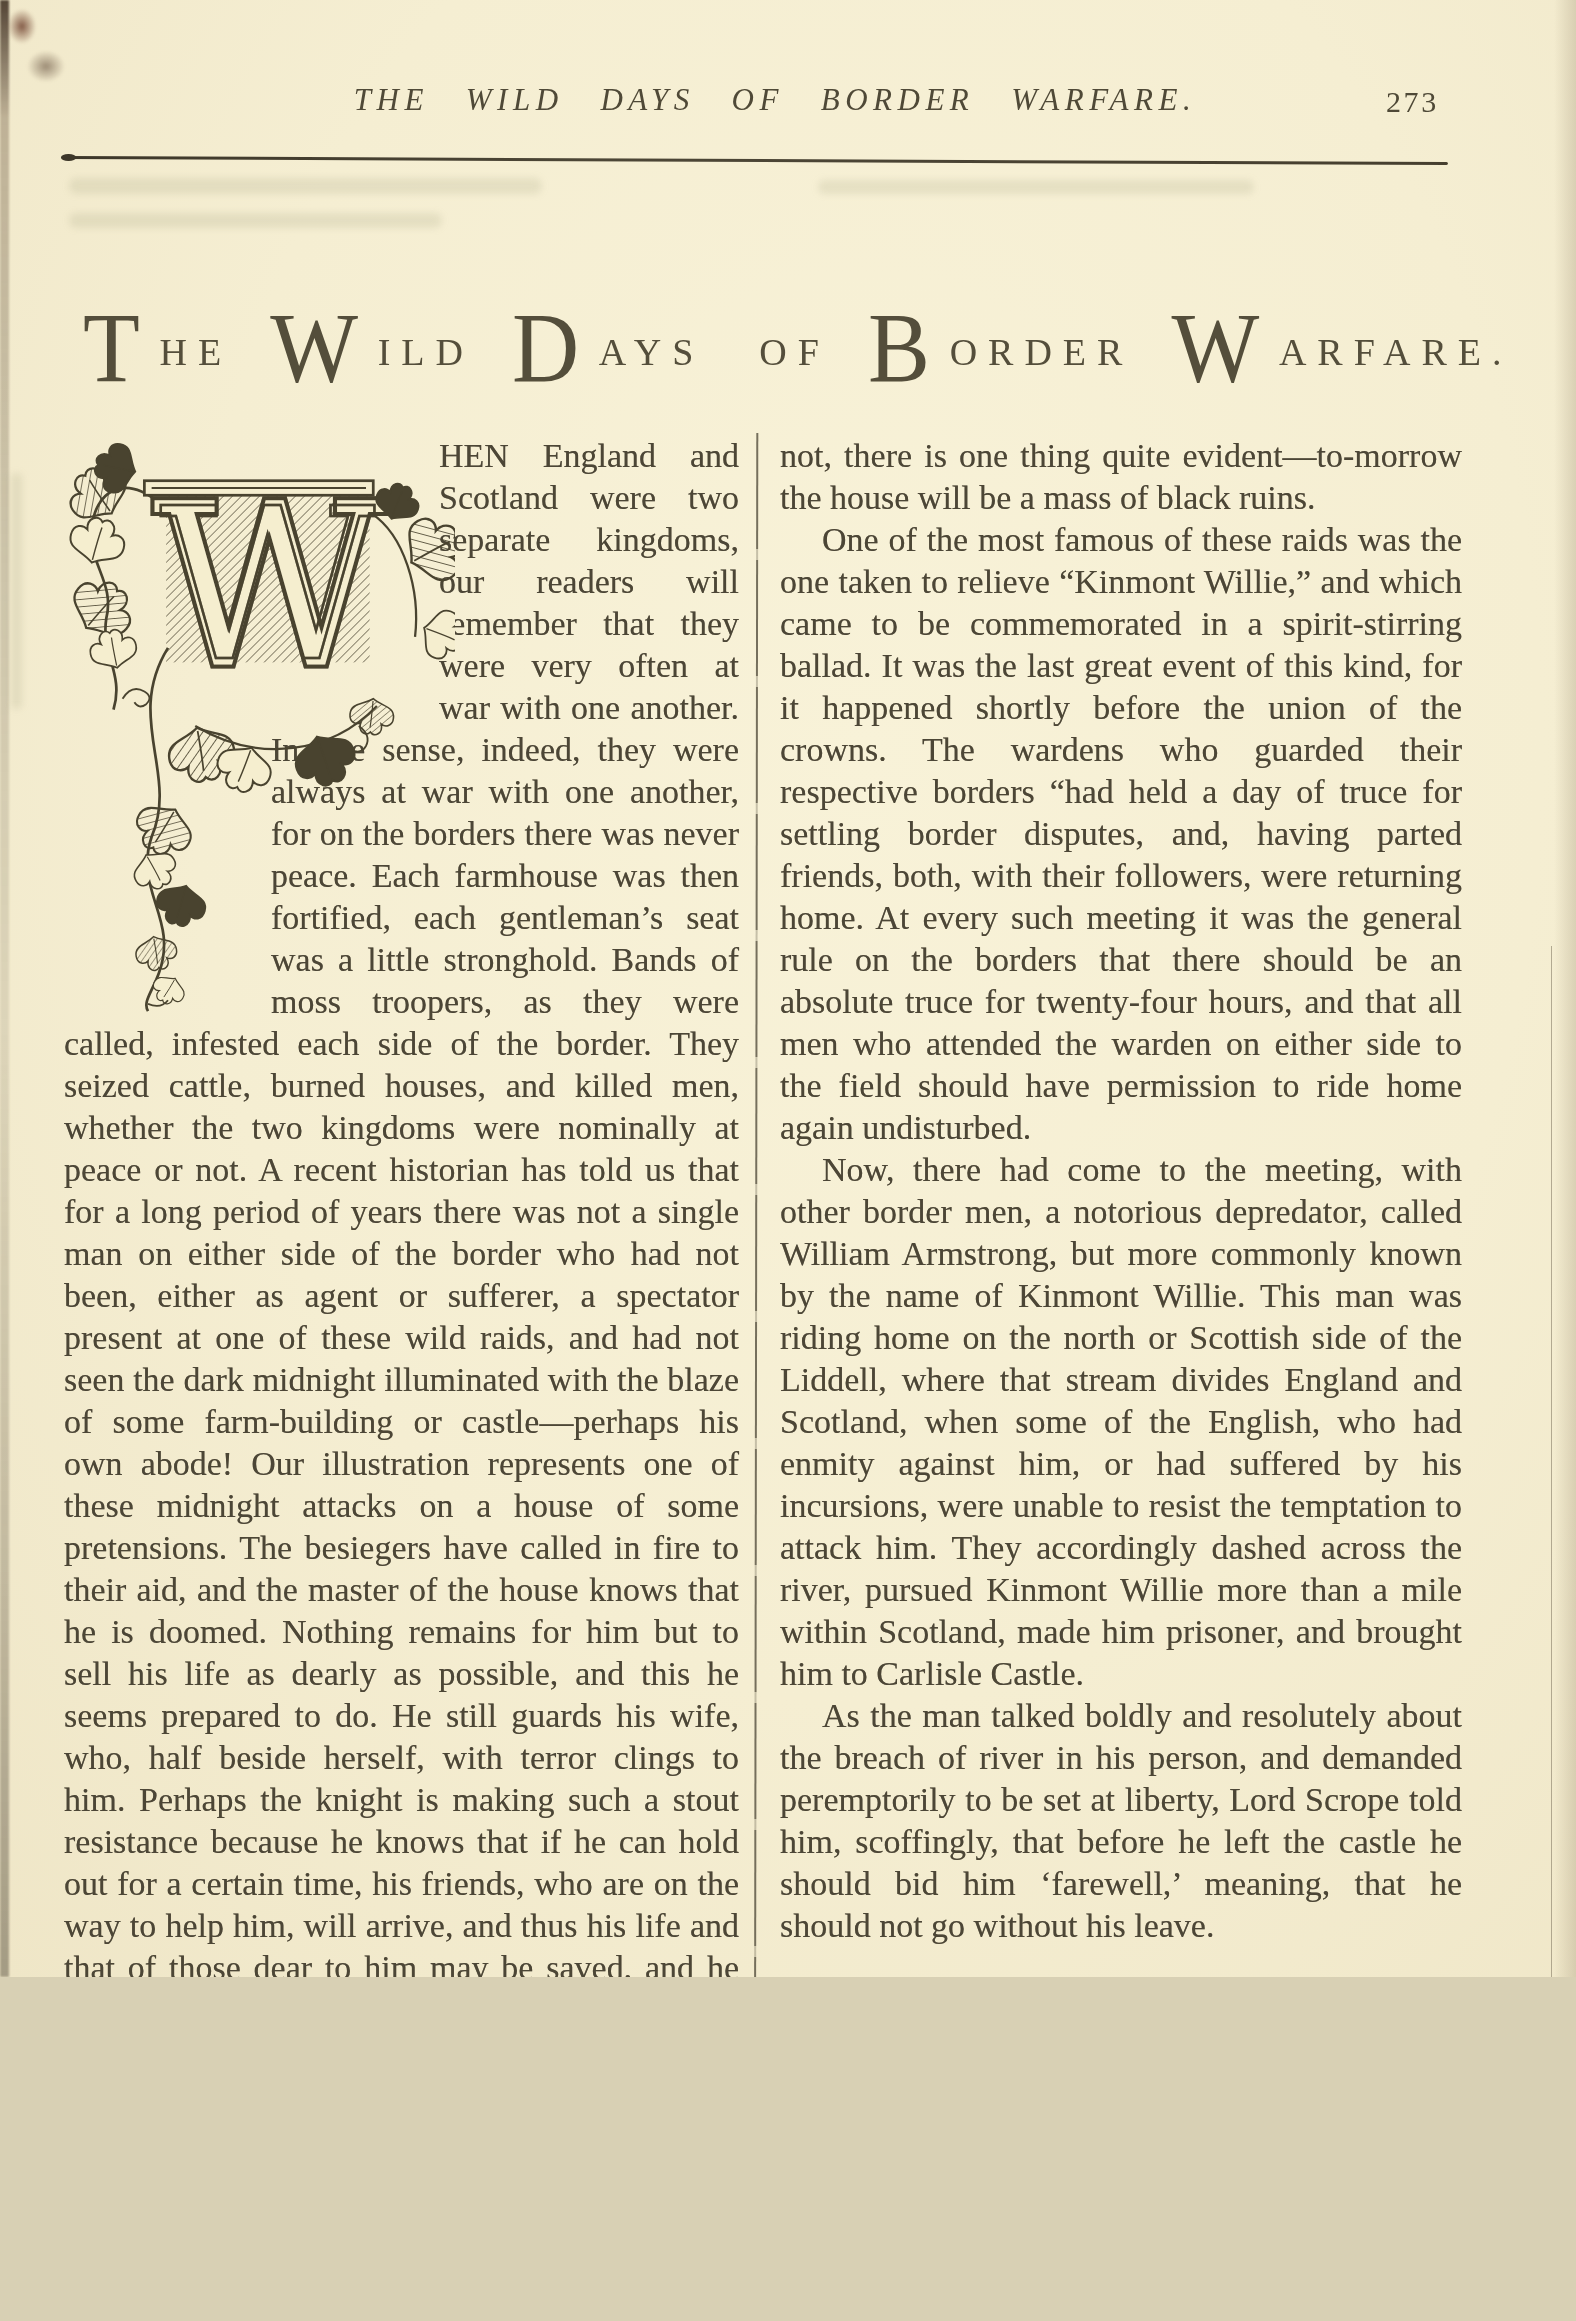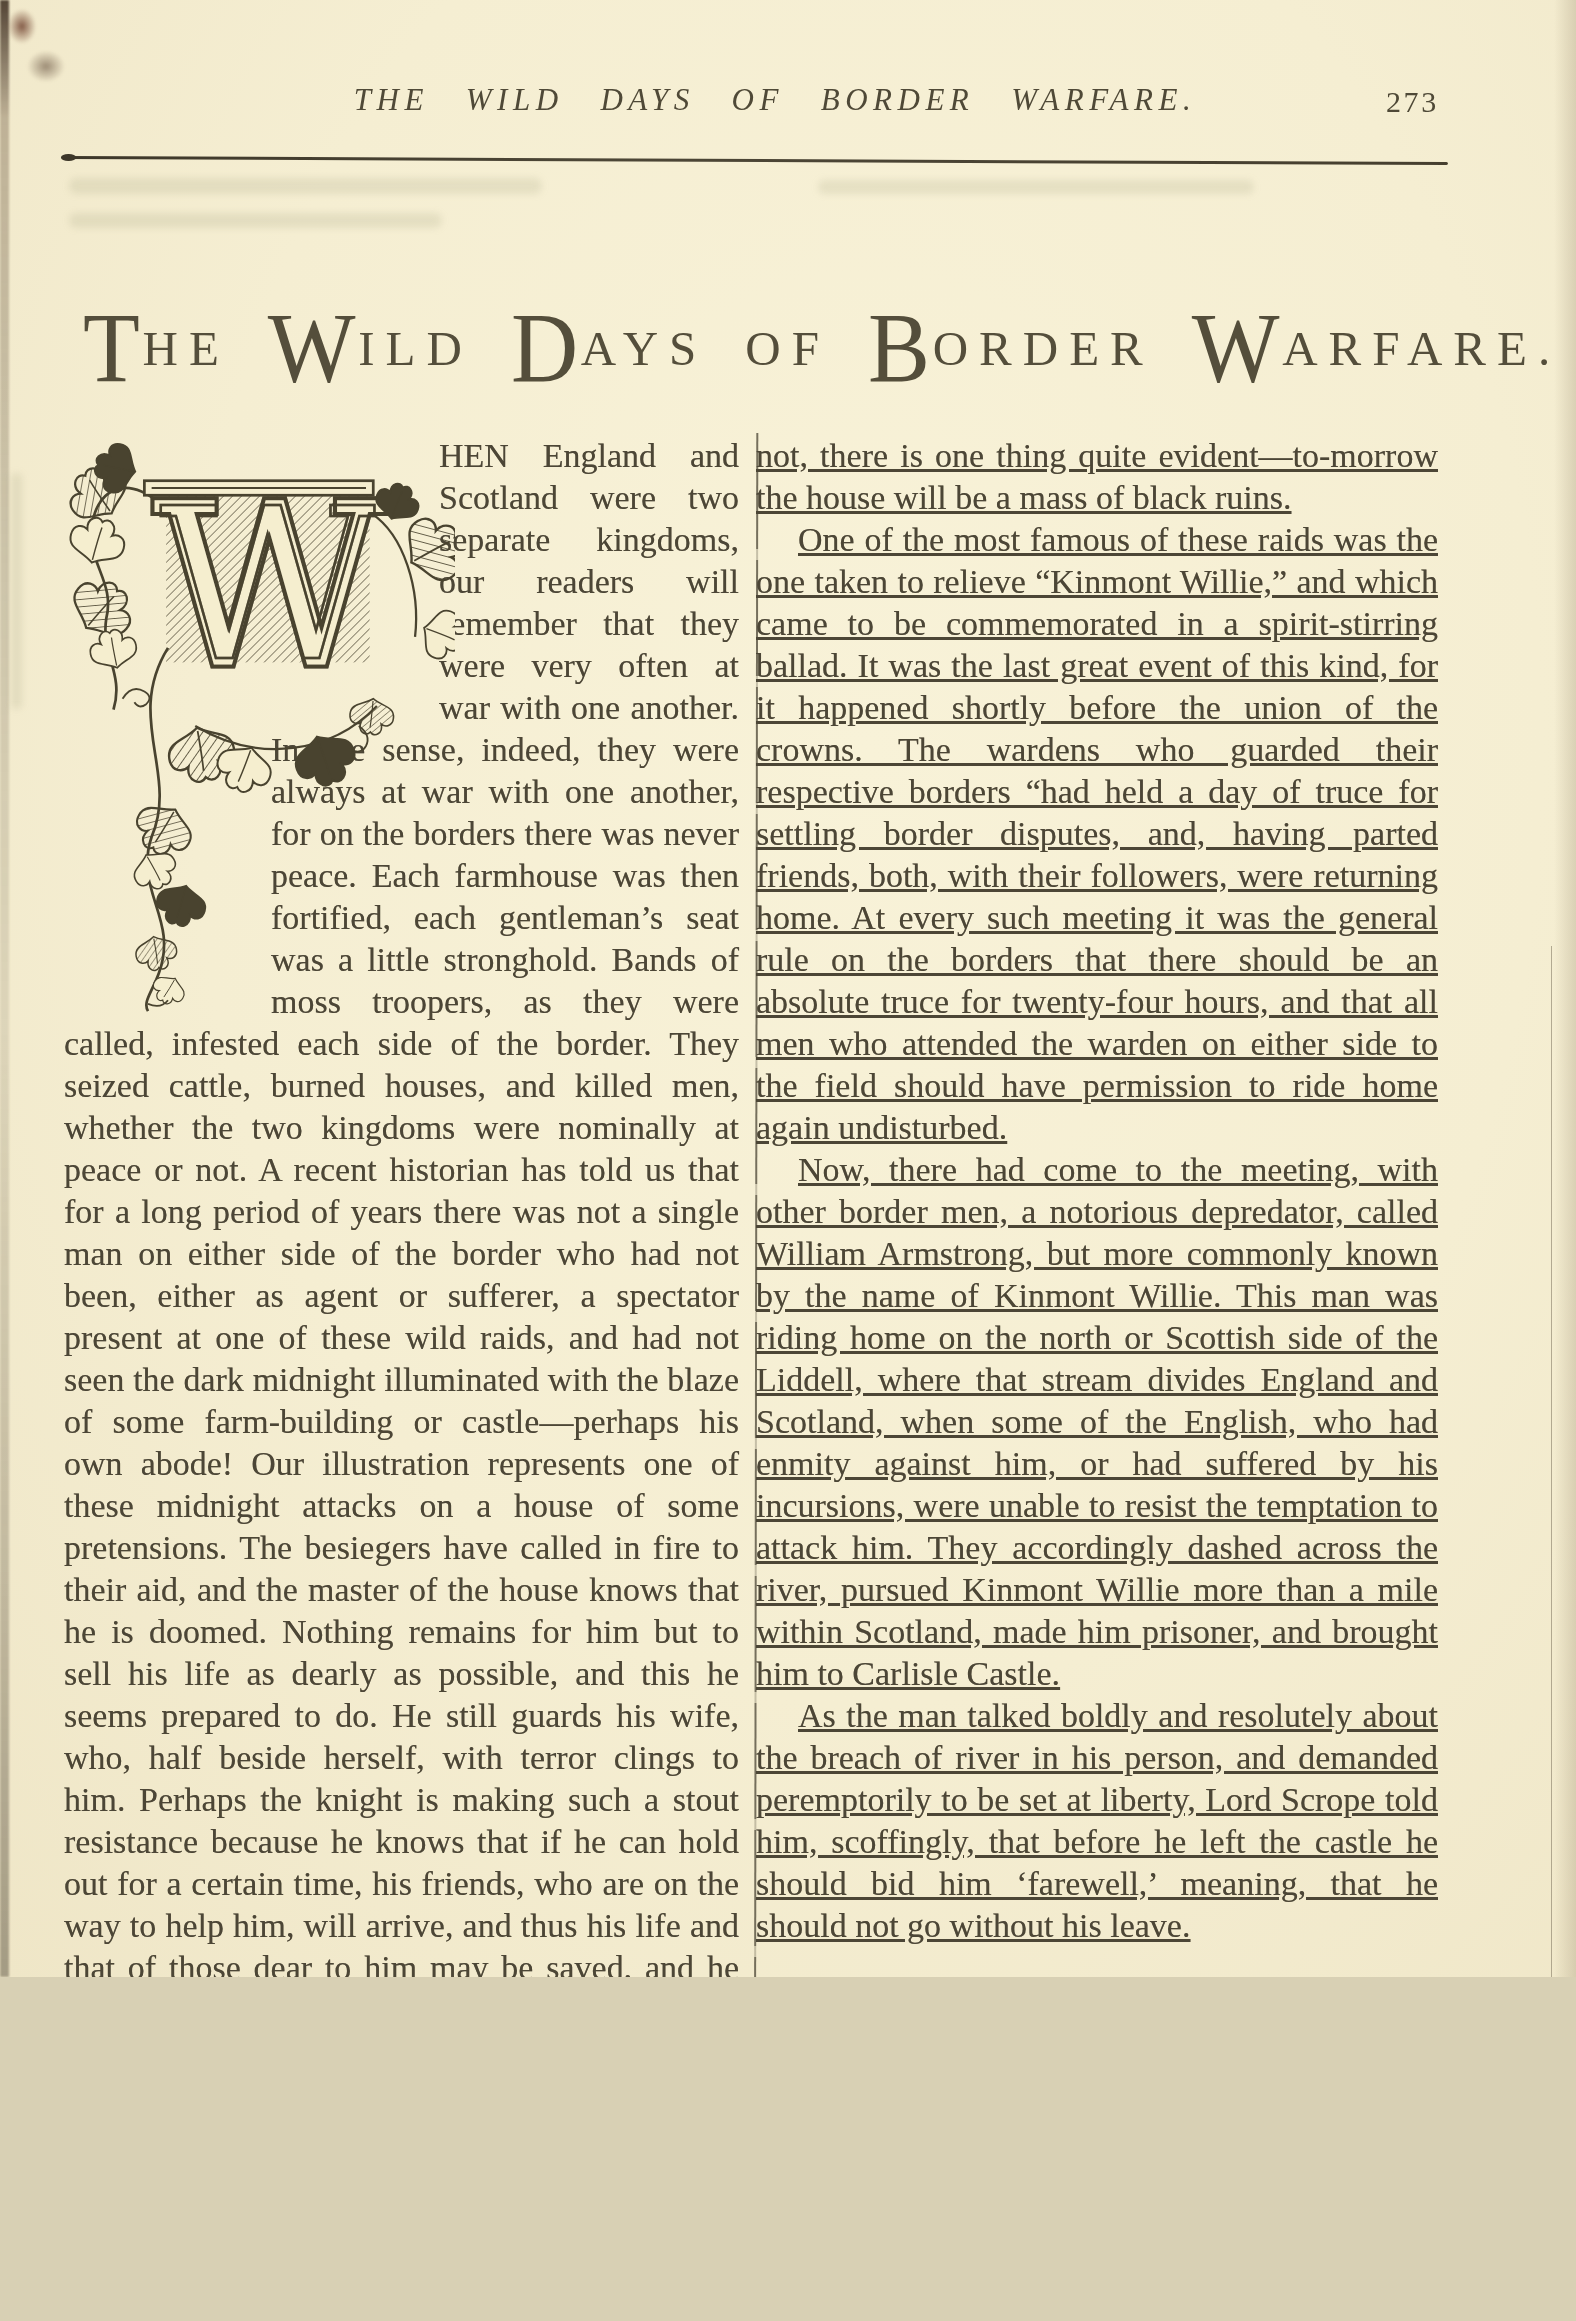"HE" .title-rest { font-size: 49px -> 38px; margin-left: none -> 17px }
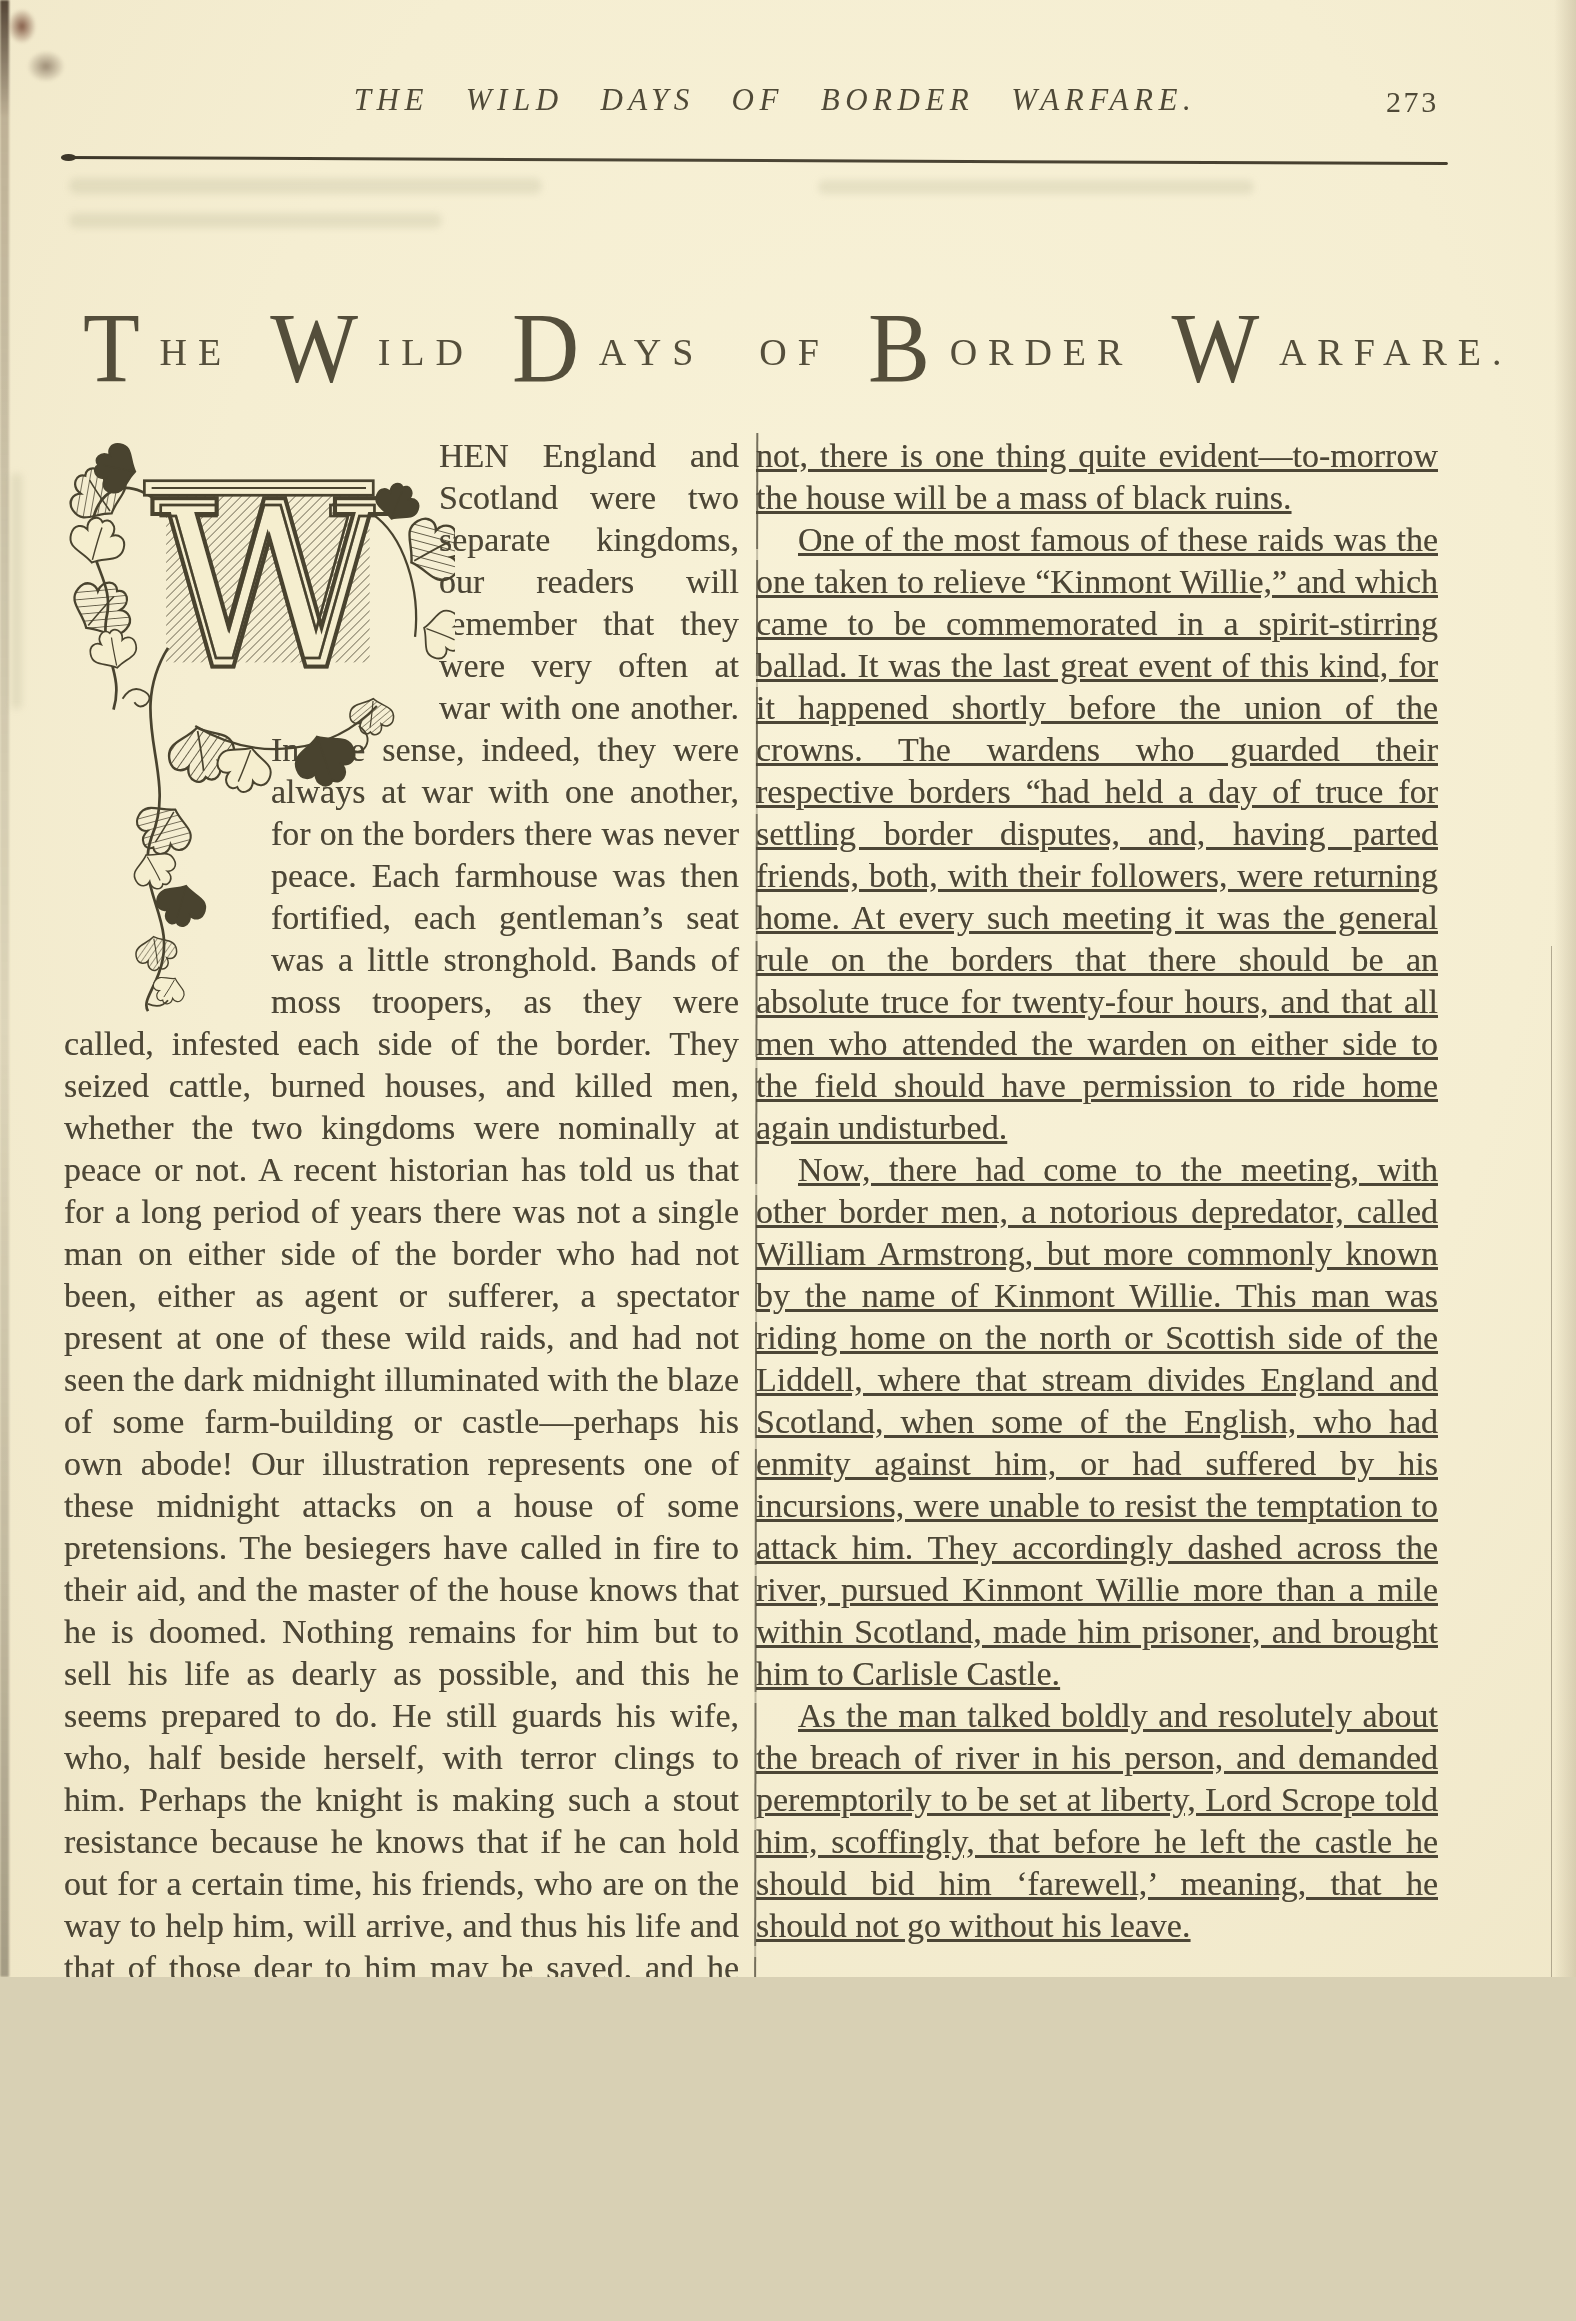"not, there is one thing" .column.right { left: 756px -> 780px; text-decoration: underline -> none }
